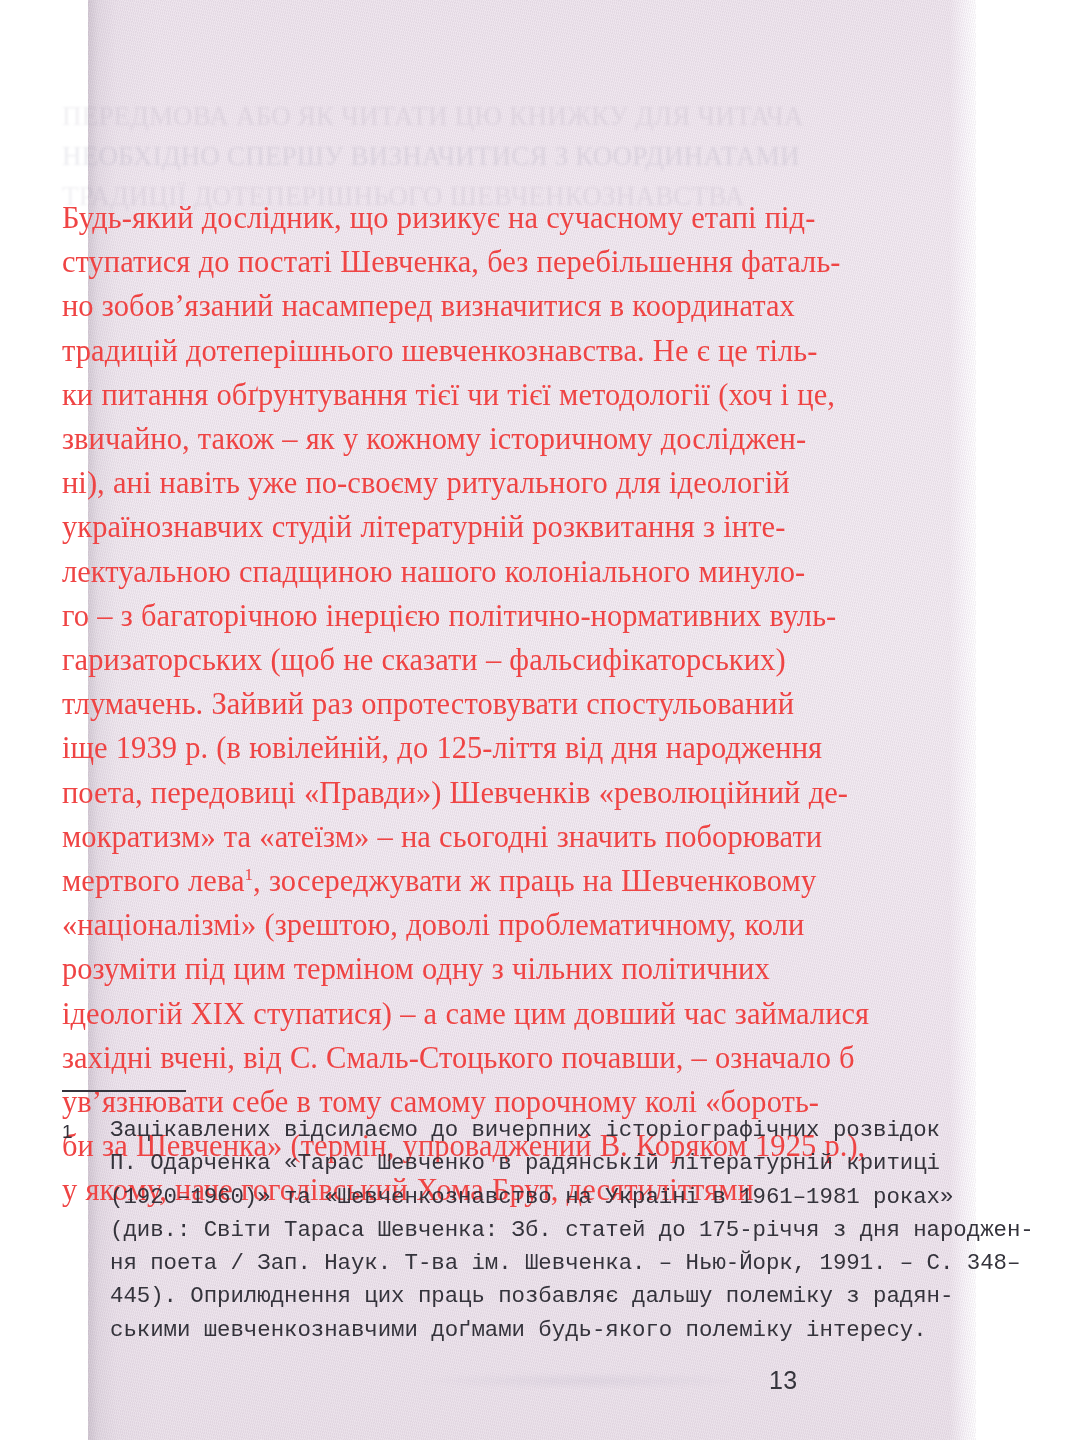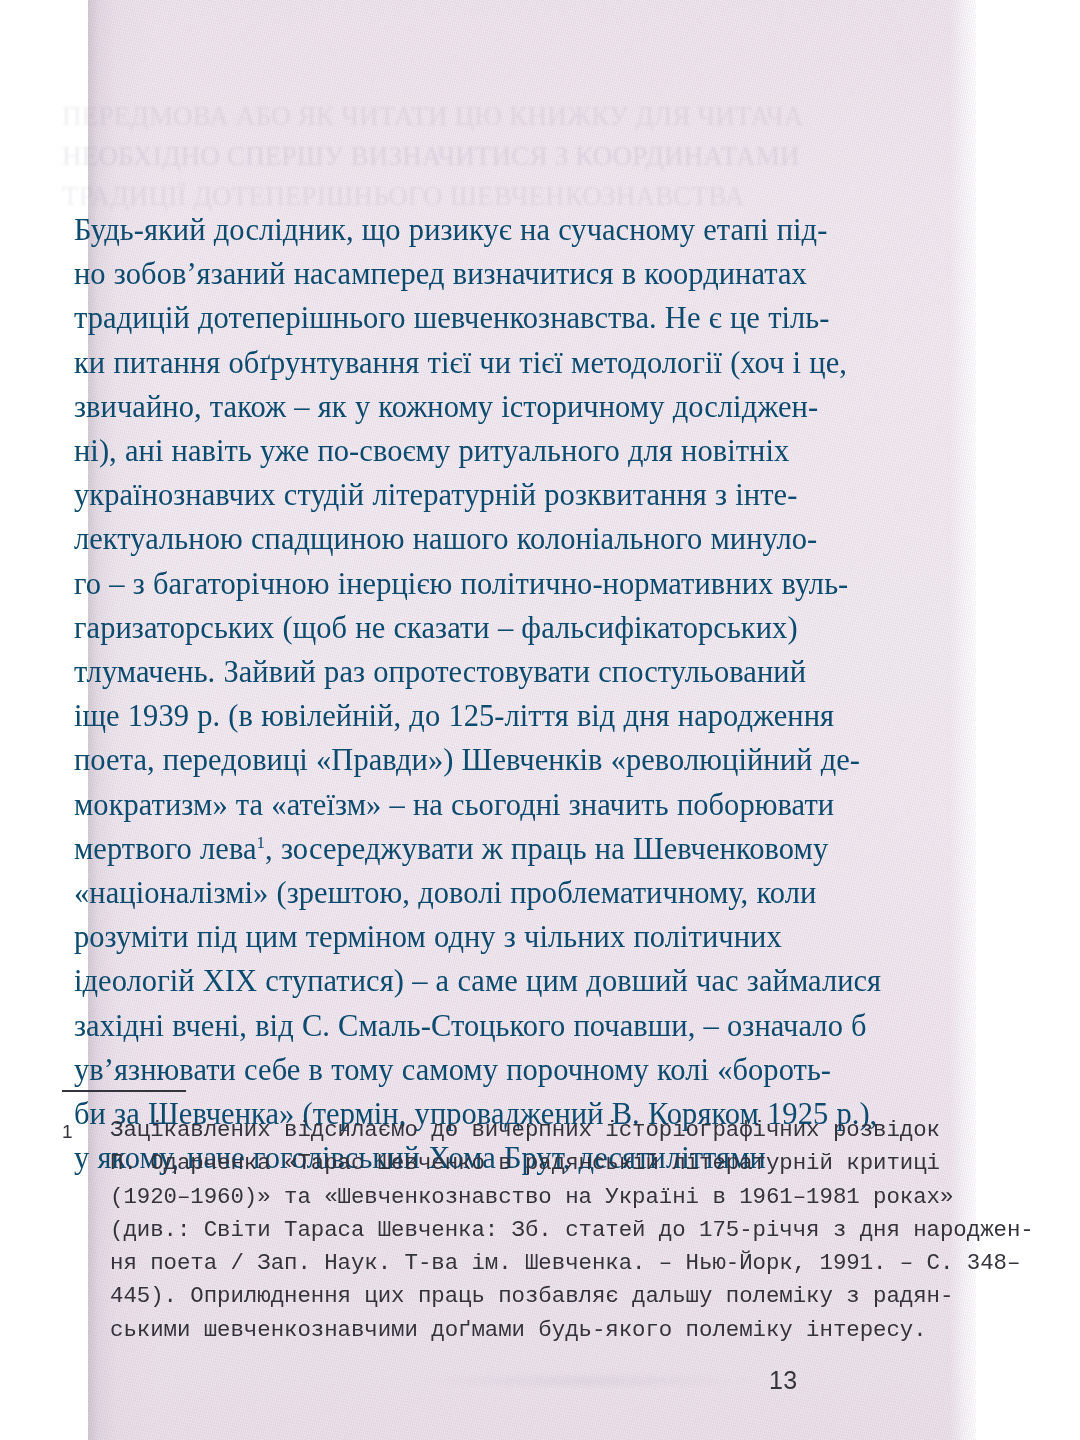"Будь-який дослідник, що ризикує на" .body-par { color: #0c4a6e -> #ef4444; margin: 12px -> 0 }
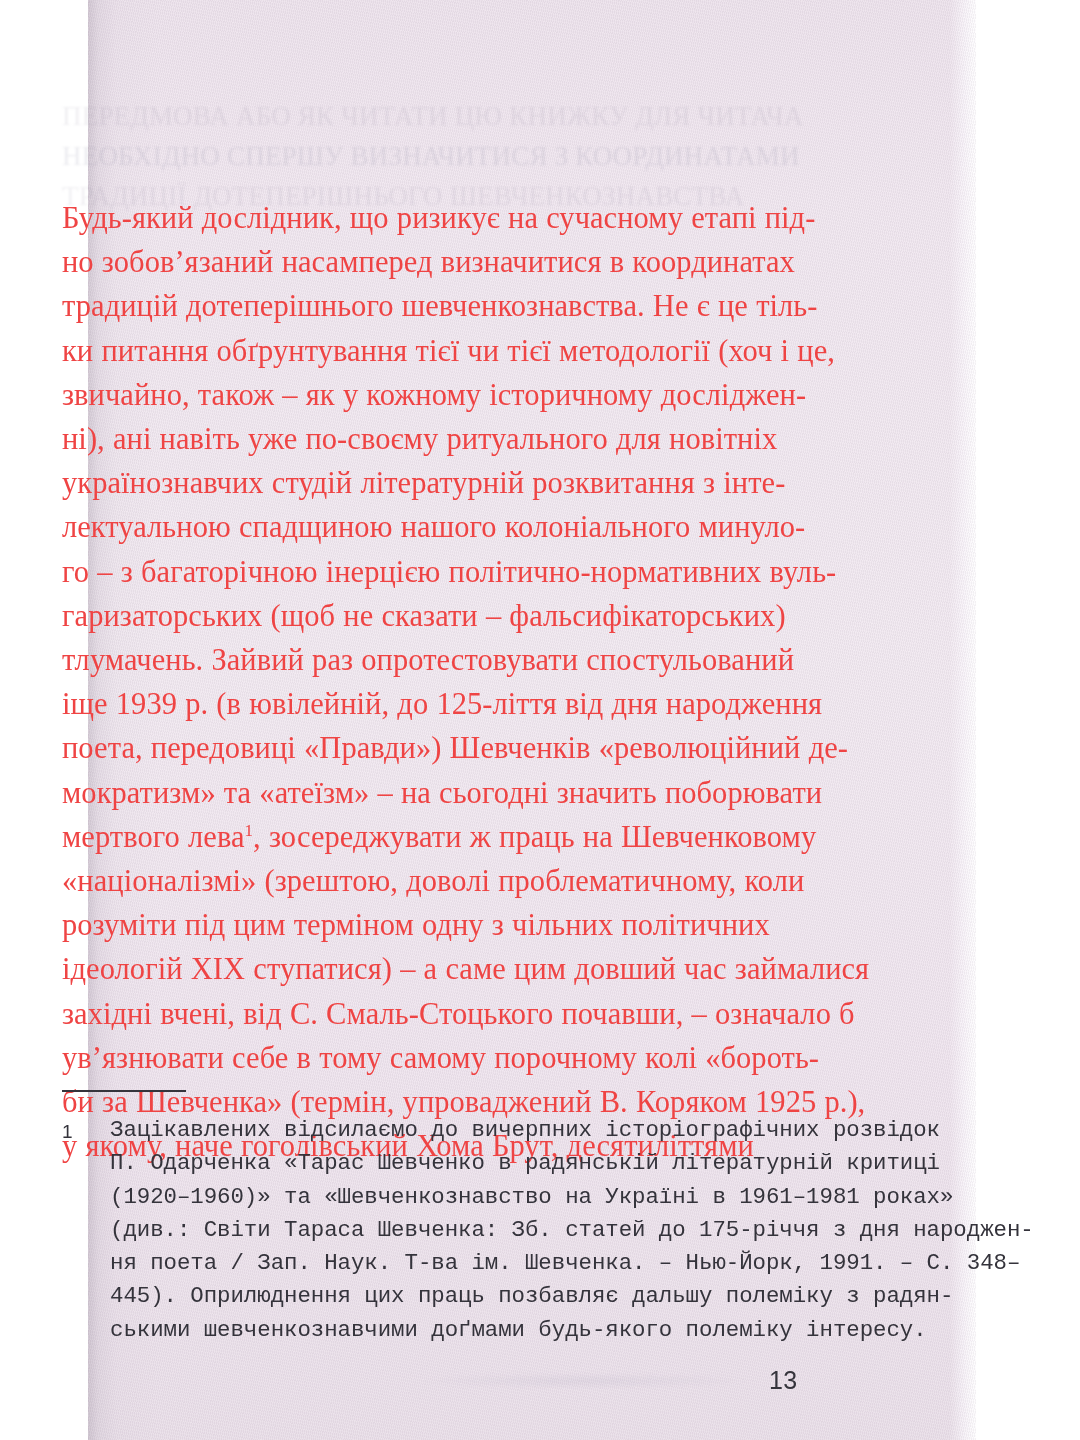"ступатися до постаті Шевченка, без" span.ln { html: none -> <span>ступатися до постаті Шевченка, без перебільшення фаталь-</span> }
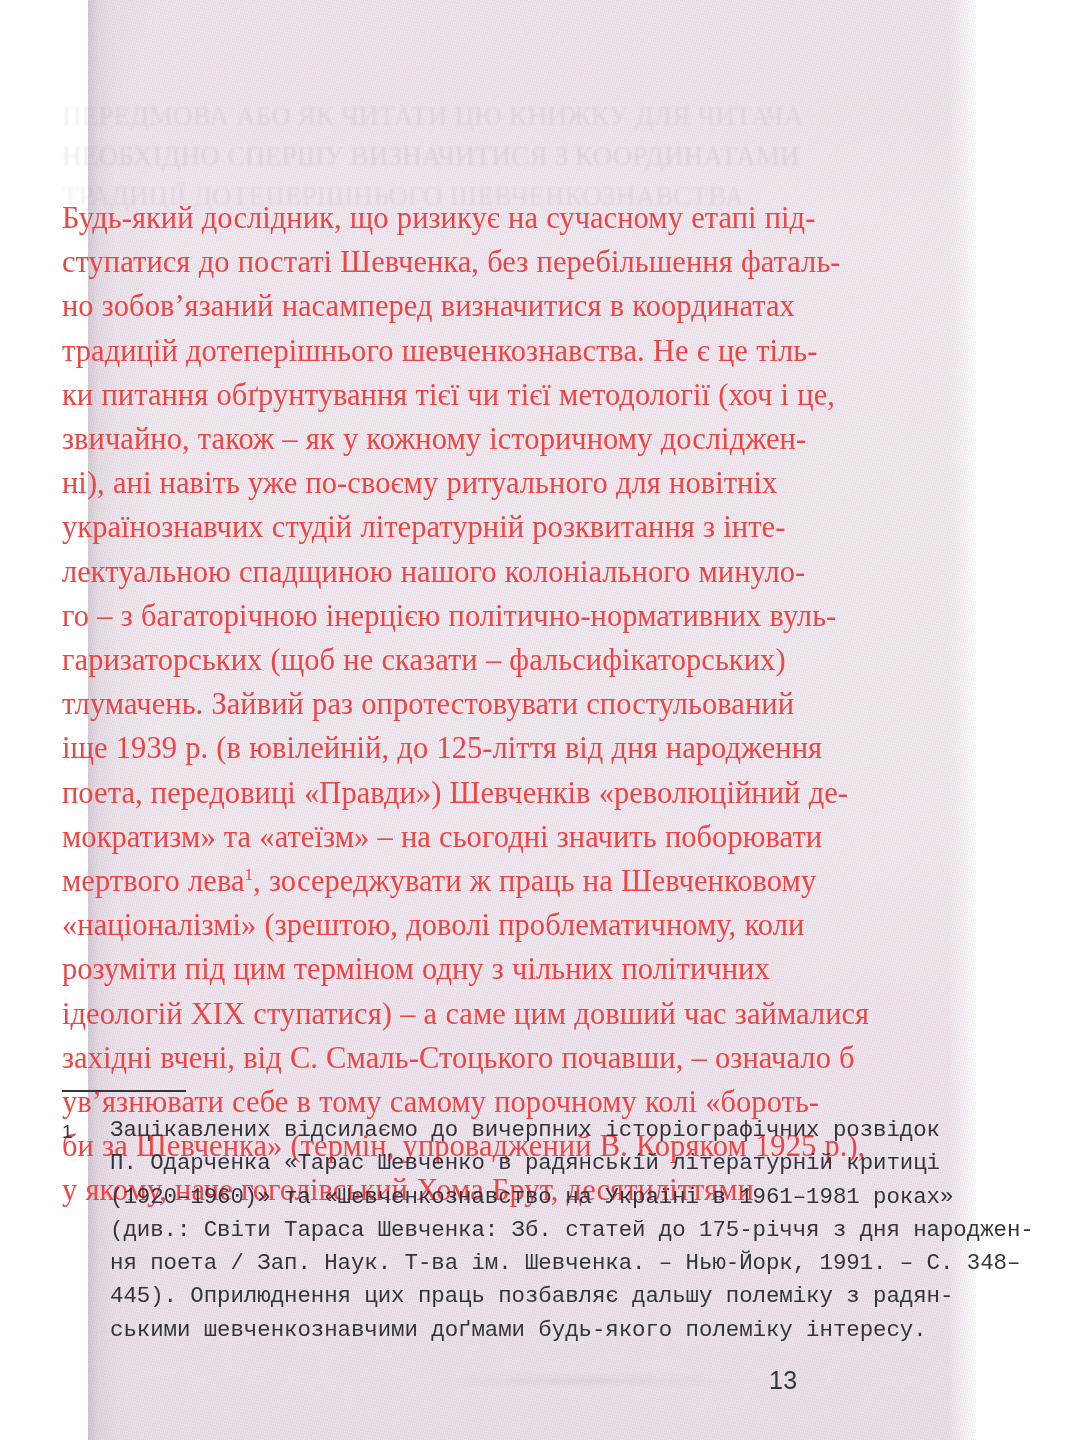"ні), ані навіть уже по-своєму" span.ln { text: новітніх -> ідеологій }
